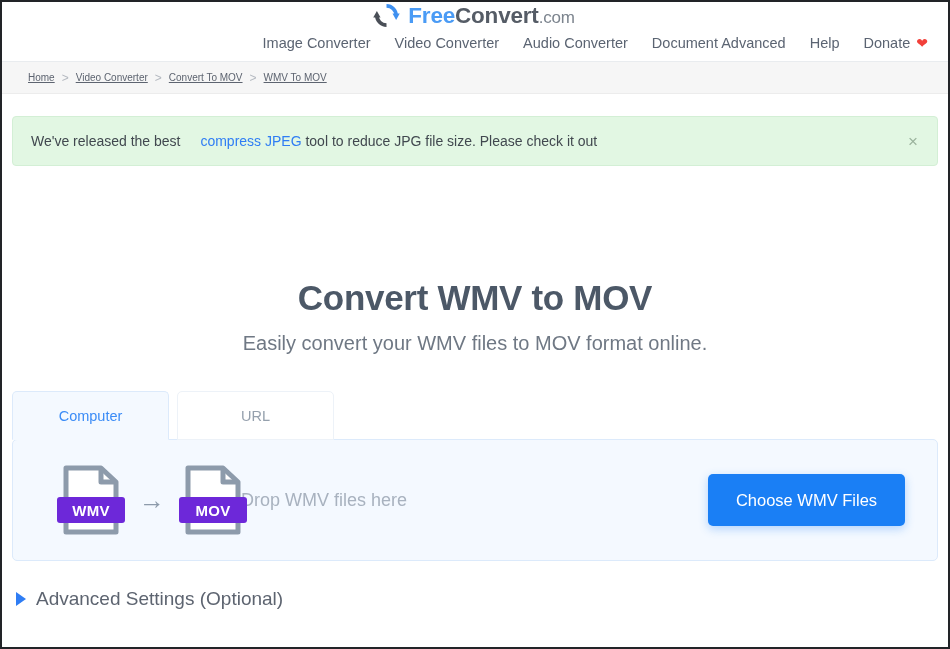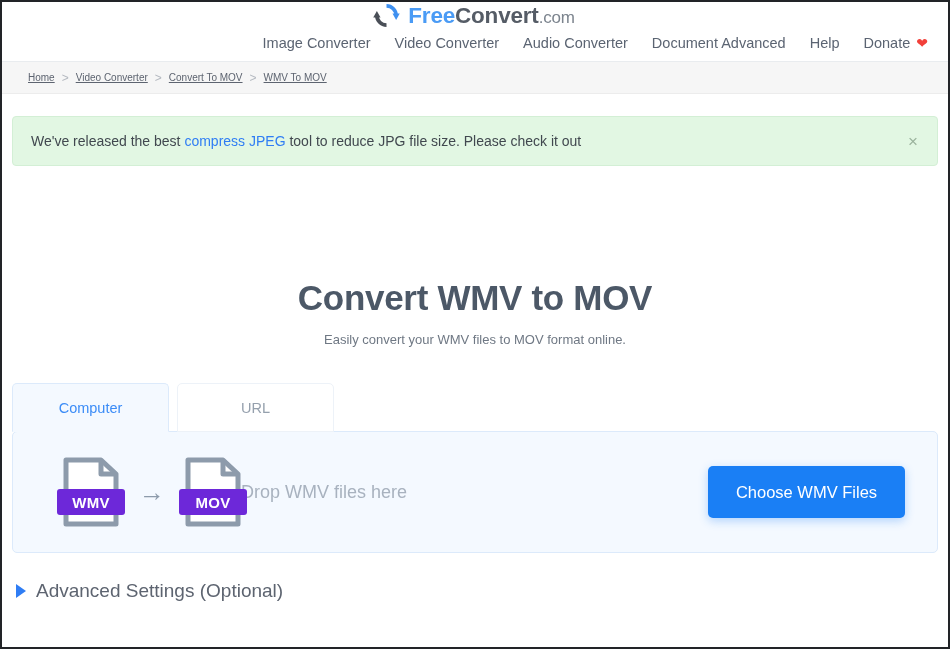"compress JPEG" .alert-link { margin-left: none -> 16px }
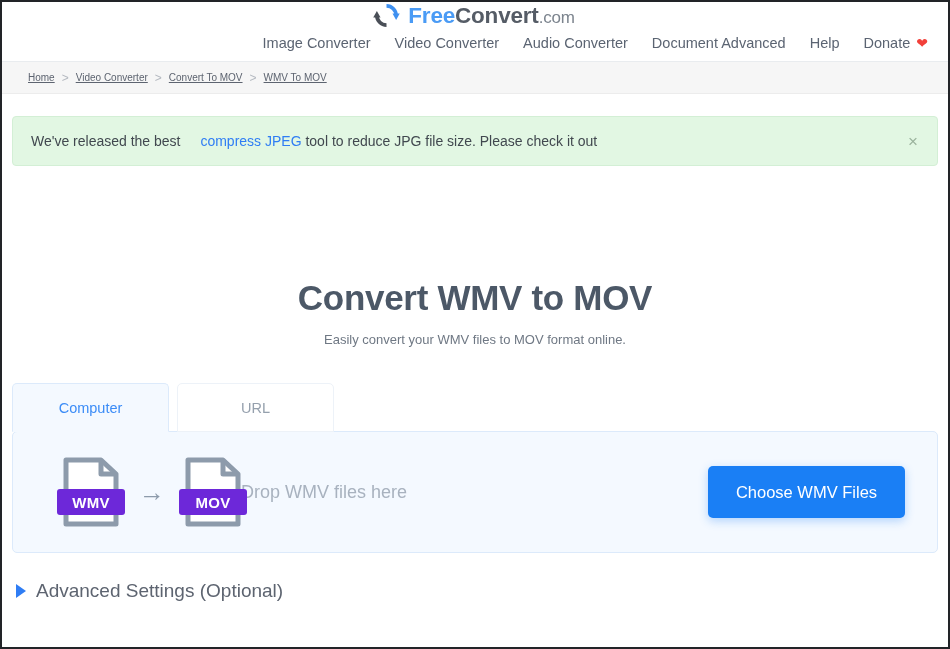"Easily convert your WMV files" .hero-sub { font-size: 13px -> 20px }
